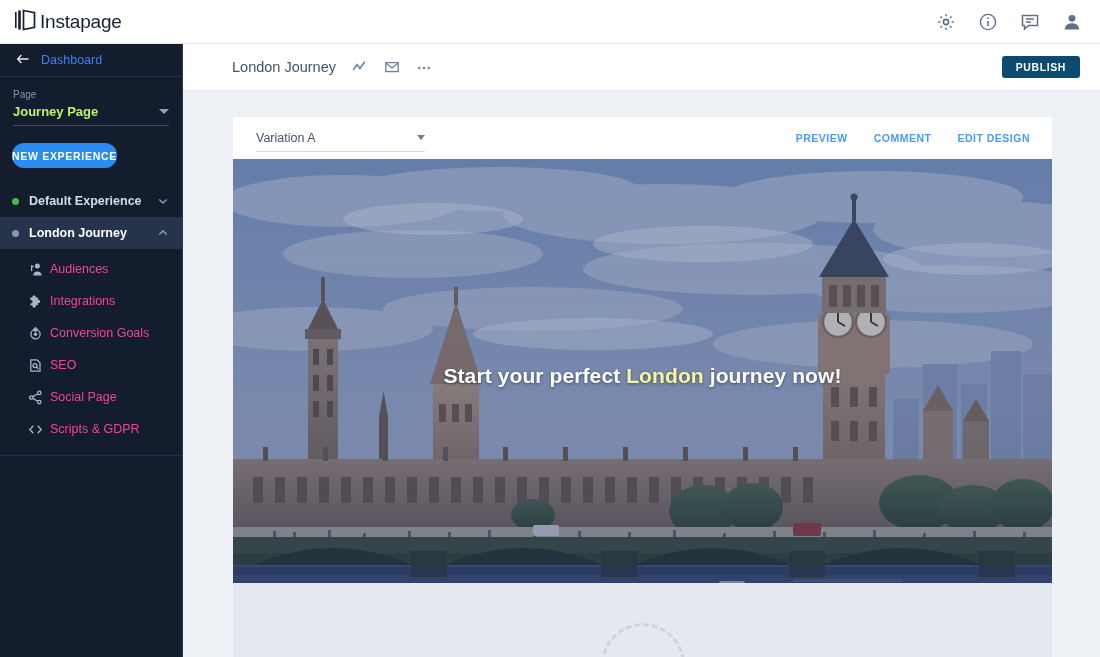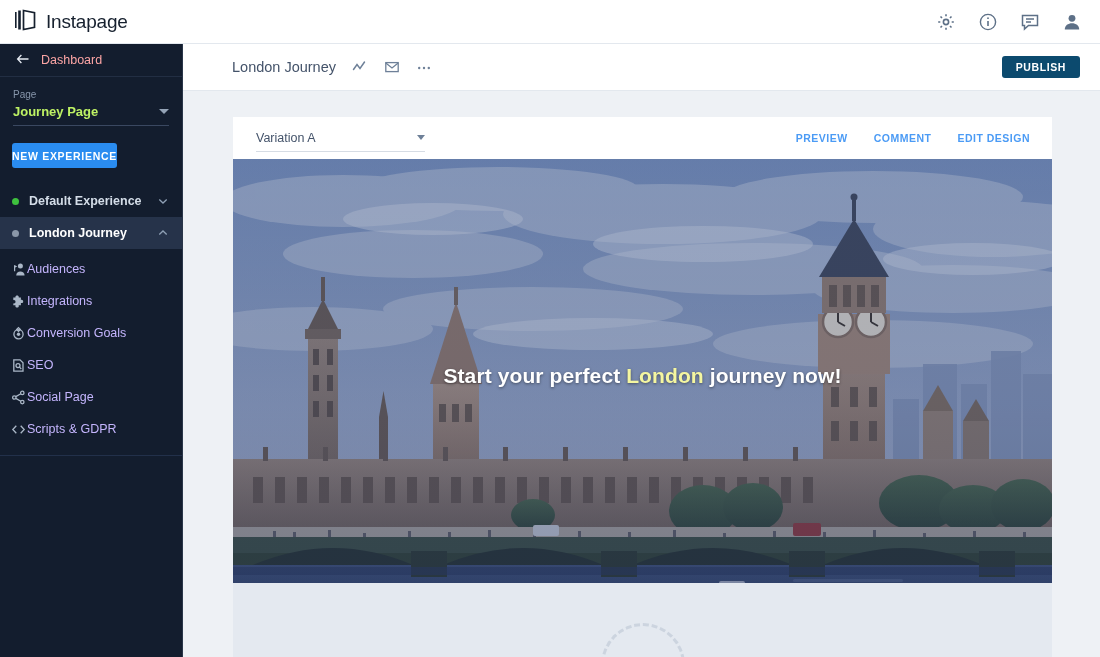"Instapage" .brand { gap: 6px -> none }
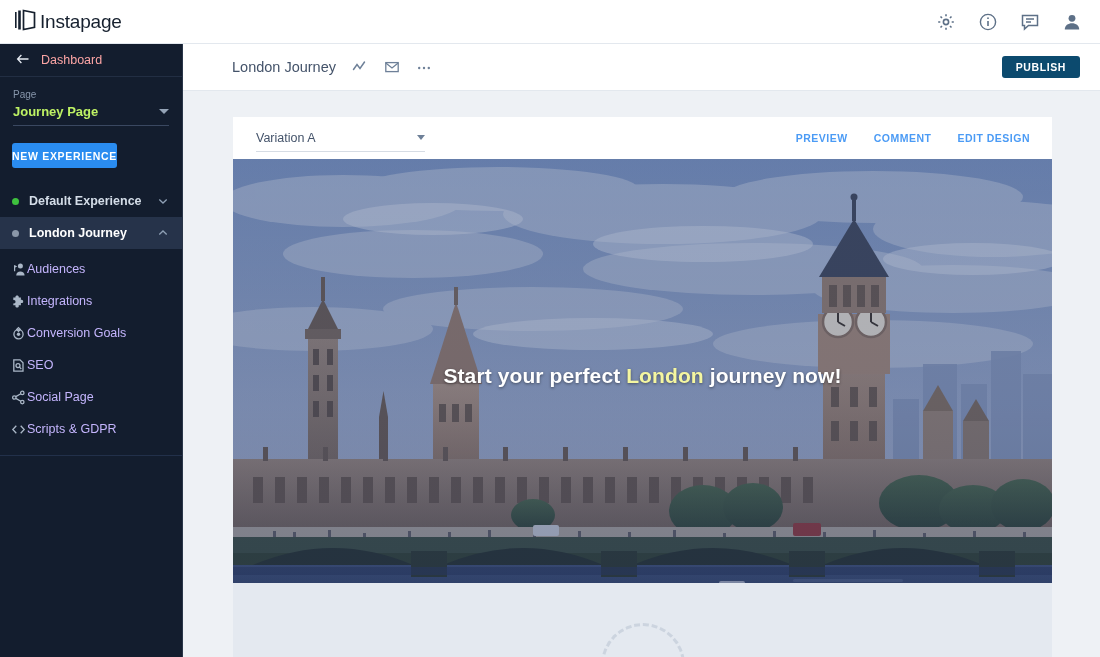"Dashboard" .sb-dash { color: #fca5a5 -> #3b82f6 }
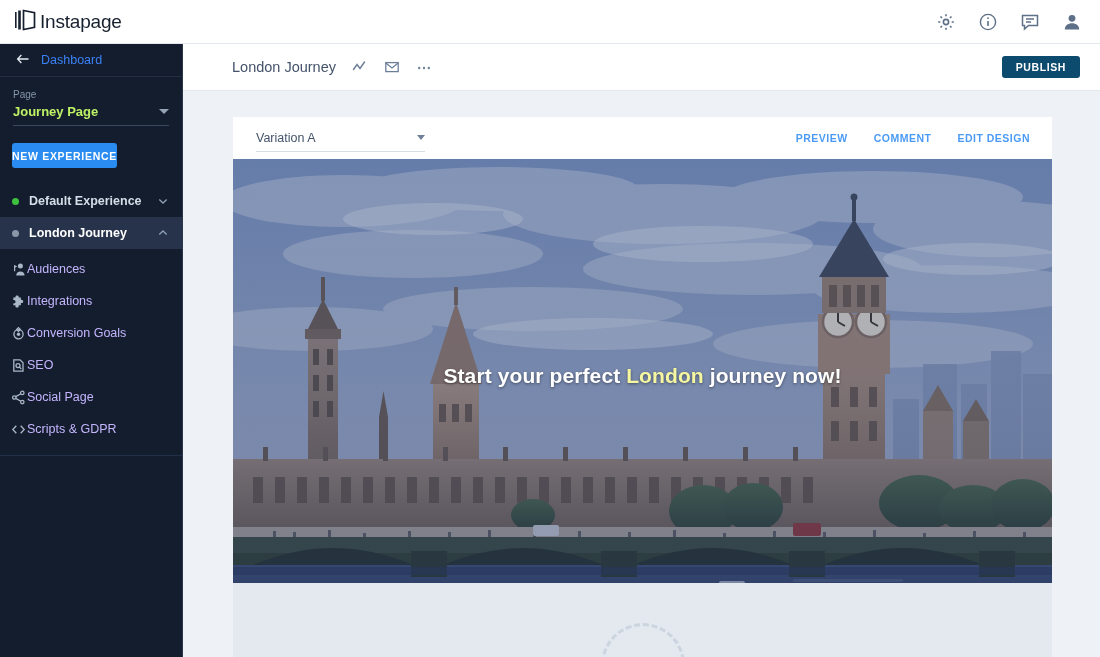"NEW EXPERIENCE" .sb-newexp { border-radius: 3px -> 12px }
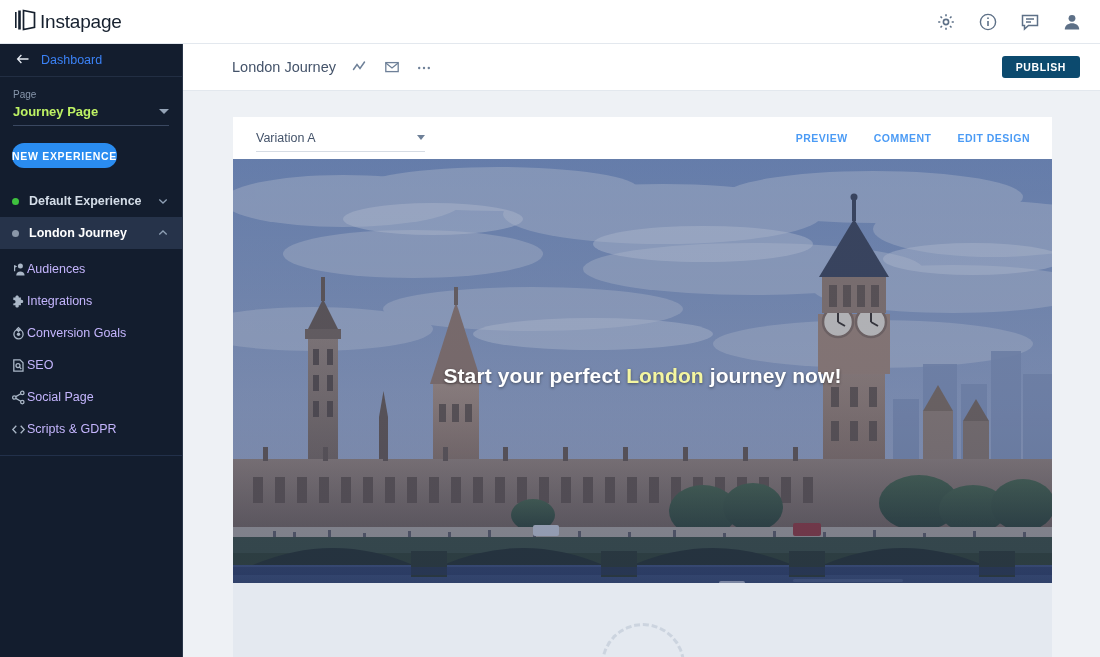"Audiences" .sub-row { color: #c4b5fd -> #ec4899; gap: 1px -> 7px; padding-left: 11px -> 28px }
